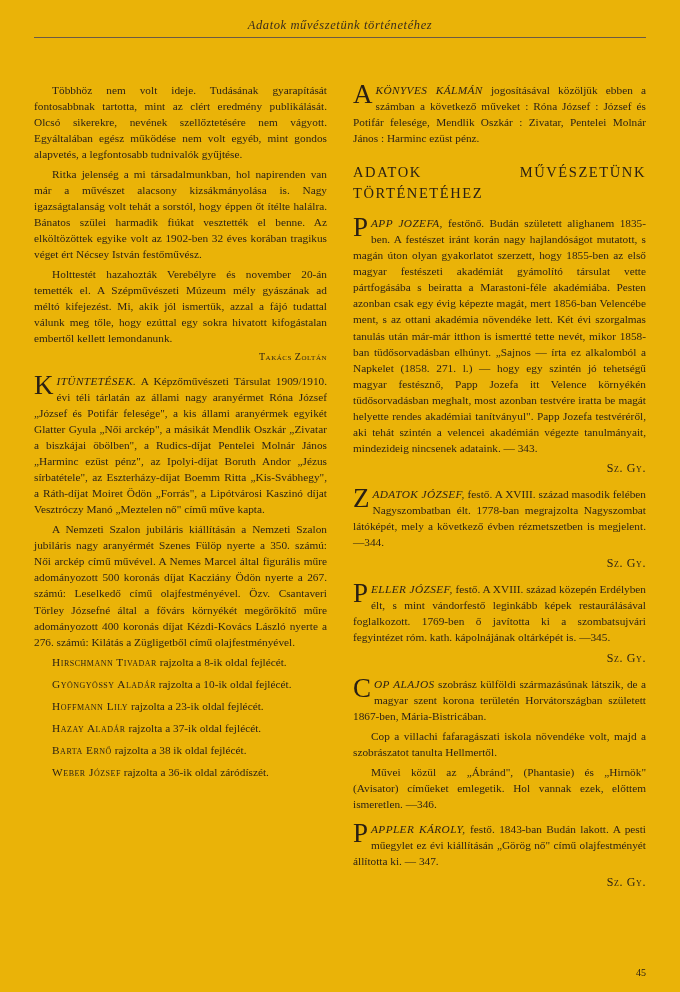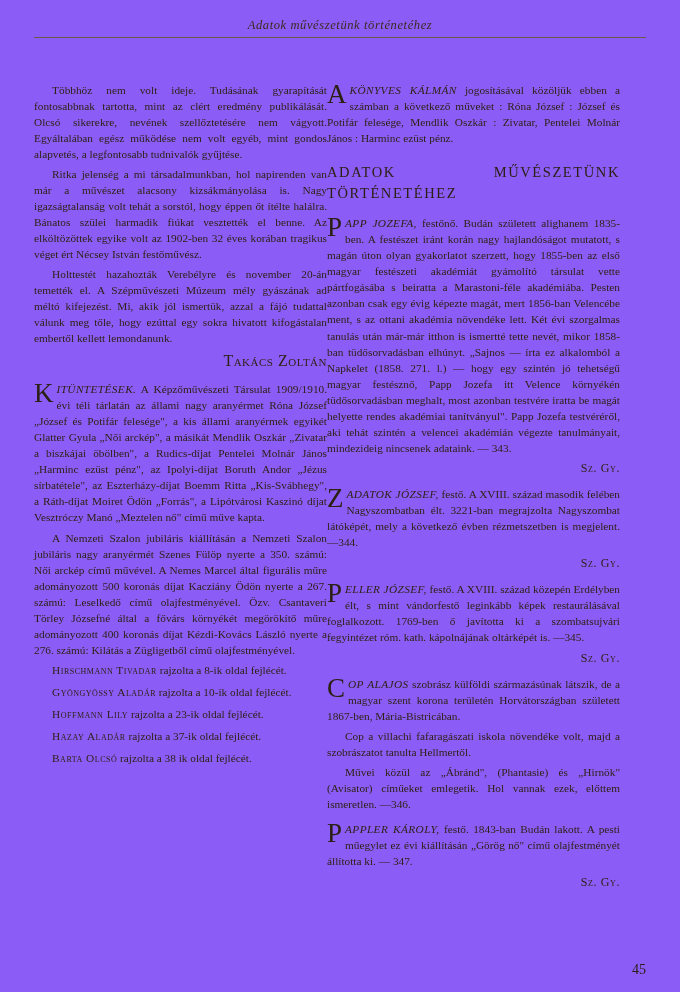"Adatok művészetünk történetéhez" .page { background: #8b5cf6 -> #eab308 }
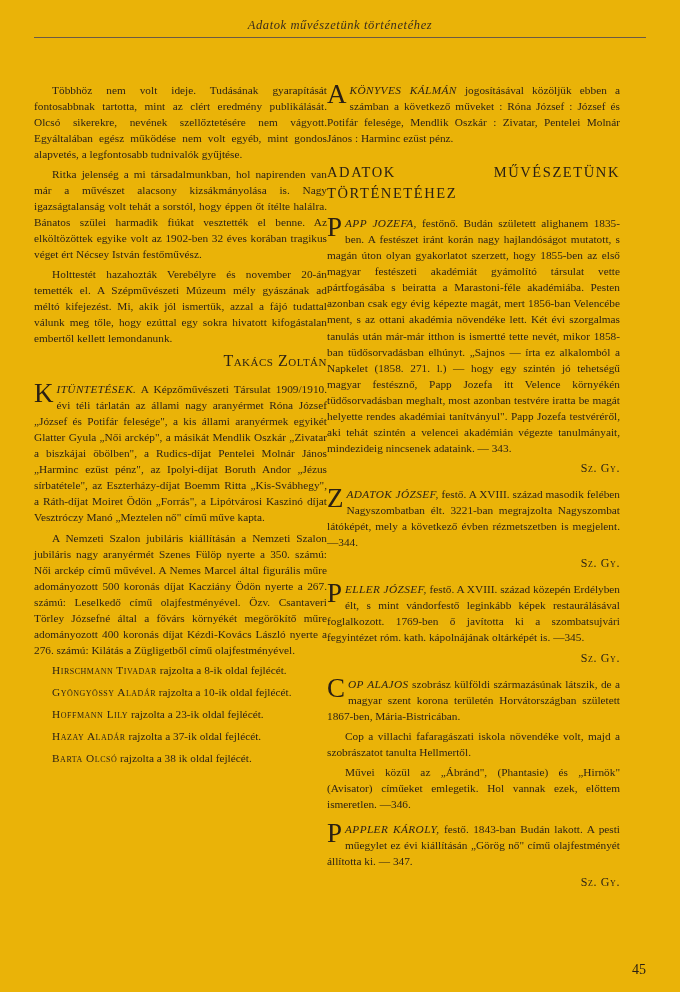"Többhöz nem volt ideje. Tudásának" .columns { gap: none -> 26px }
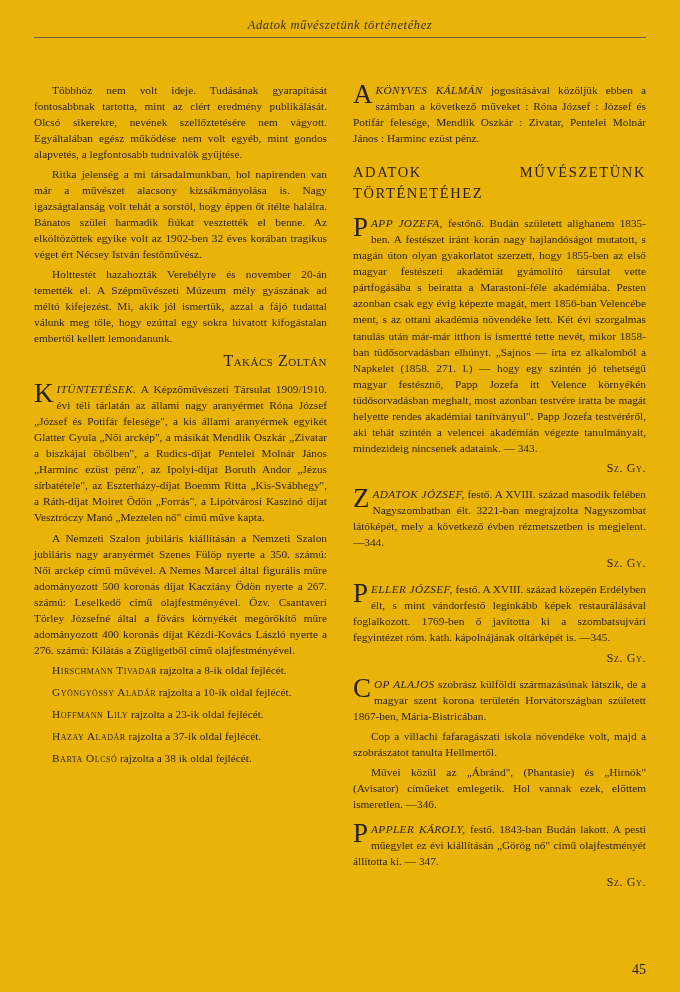"Takács Zoltán" .signature { font-size: 16px -> 10px }
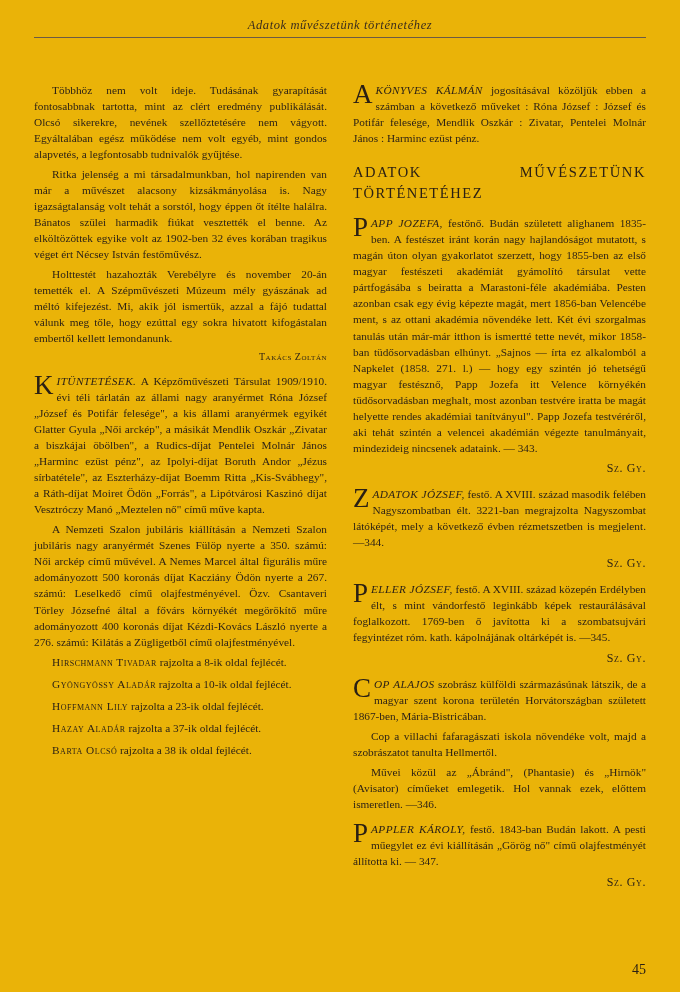"festő. A XVIII. század masodik" span { text: 3221-ban -> 1778-ban }
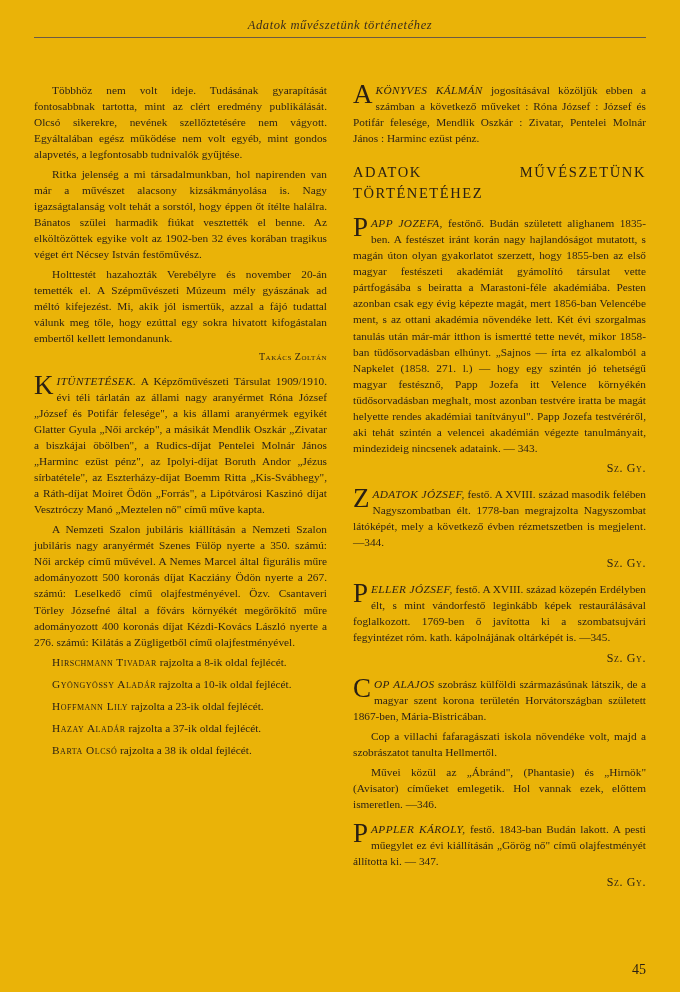"Barta Olcsó" span.award-name { text: Olcsó -> Ernő }
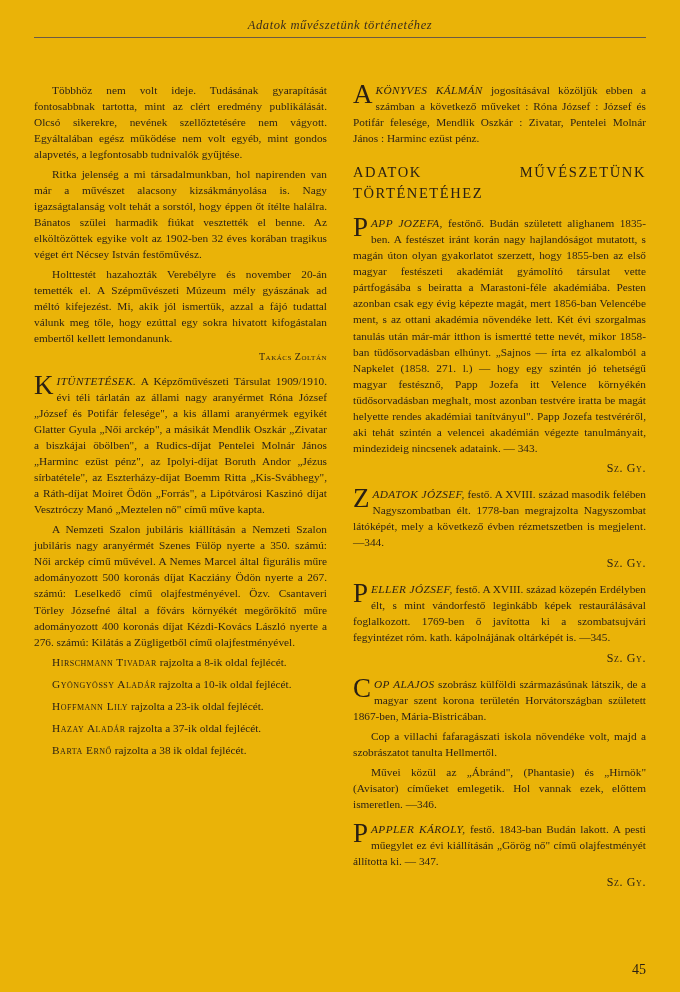"Weber József rajzolta a 36-ik" p.award-line { html: none -> <p> <span>Weber József</span> <span>rajzolta a 36-ik oldal záródíszét.</span> </p> }
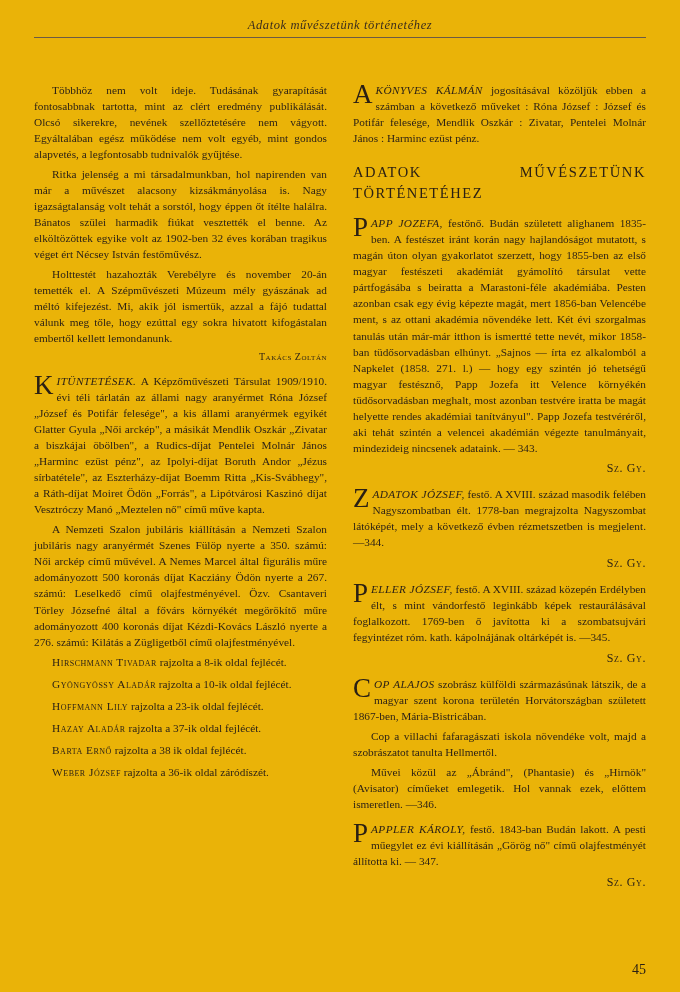"45" .page-number { font-size: 14px -> 10px }
